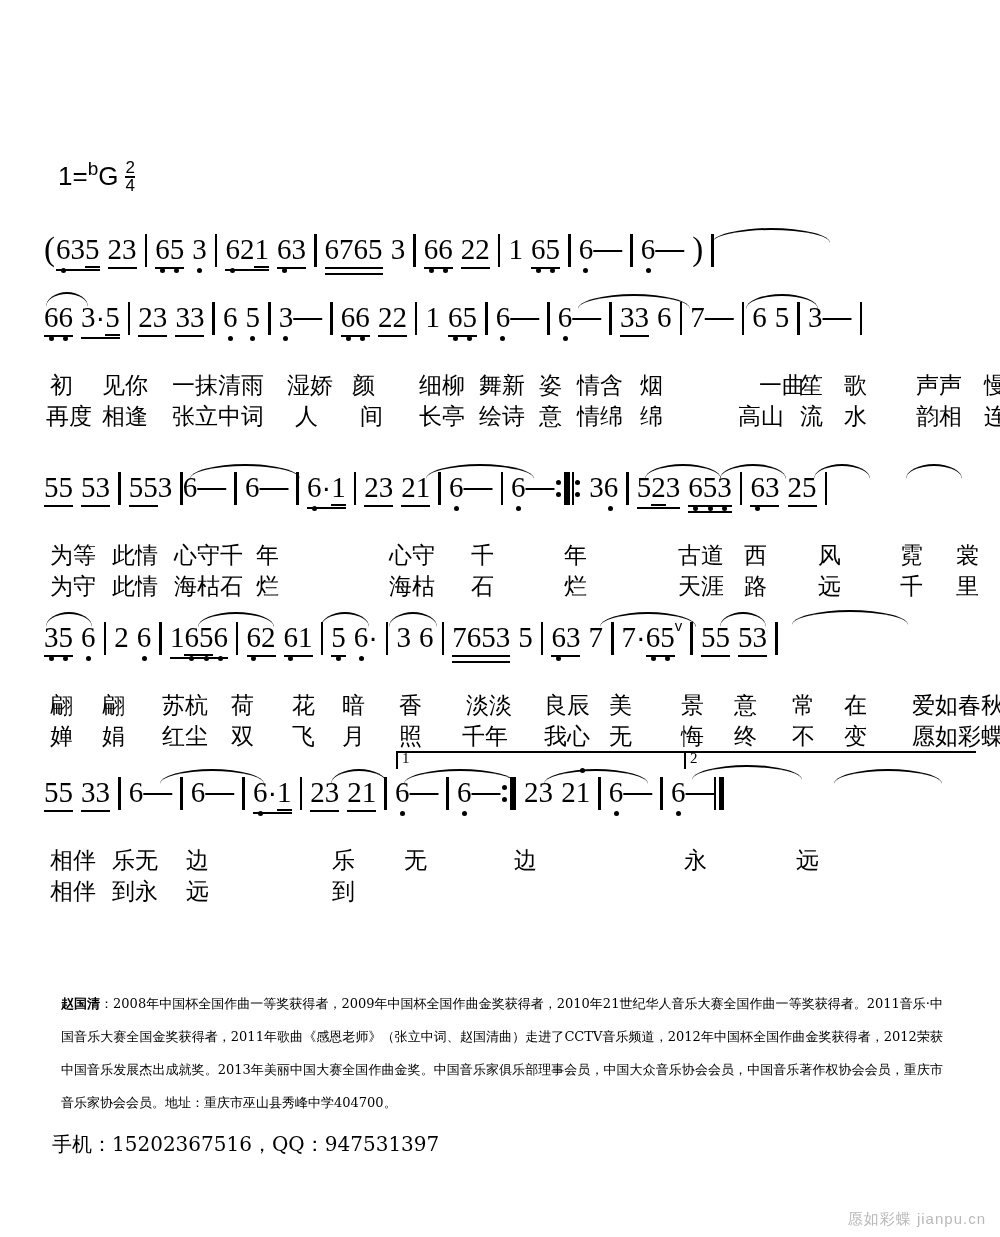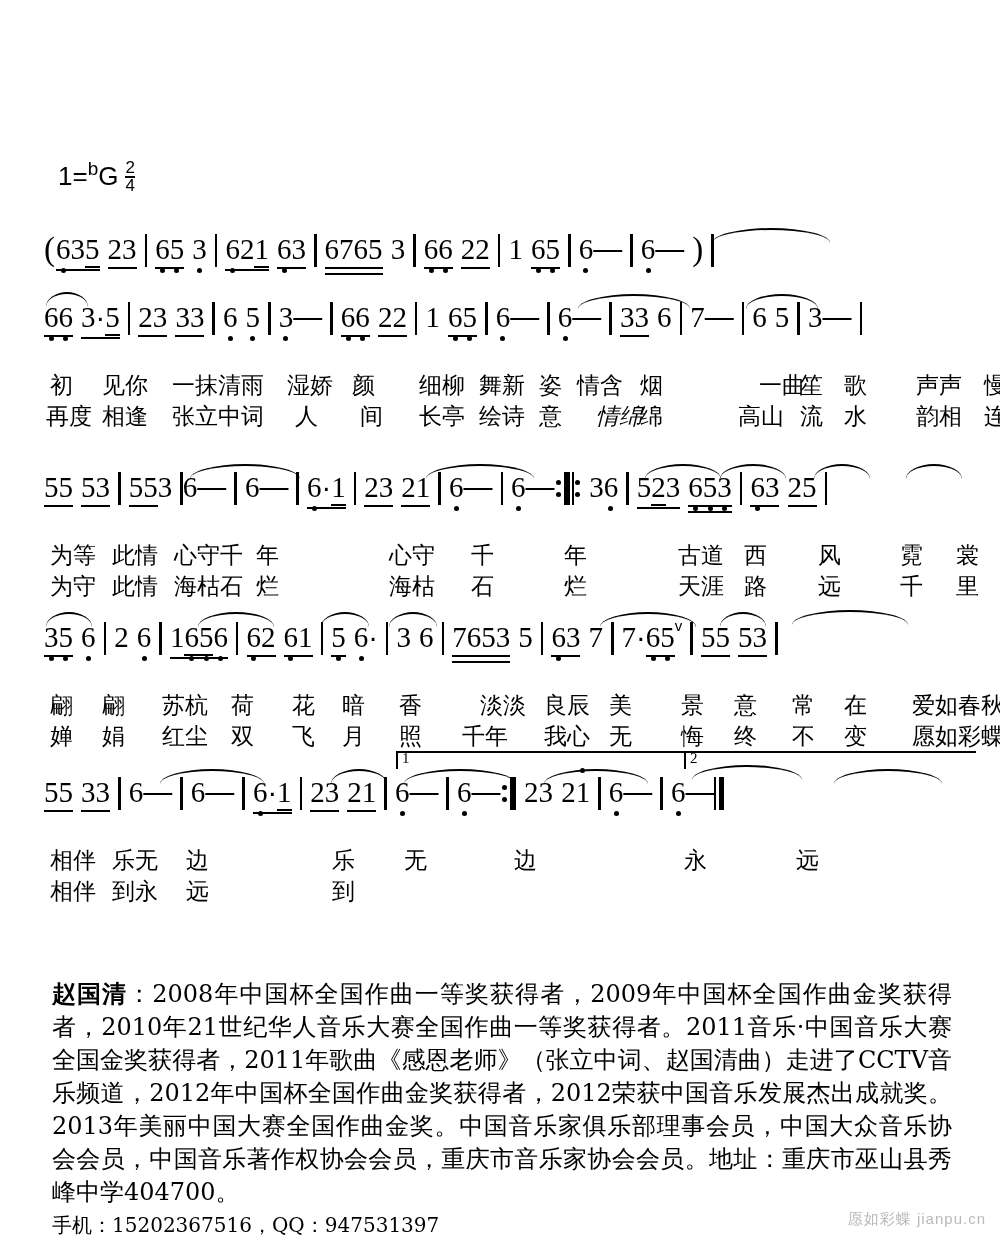"情绵" span.ch { font-style: italic -> none; left: 552px -> 533px }
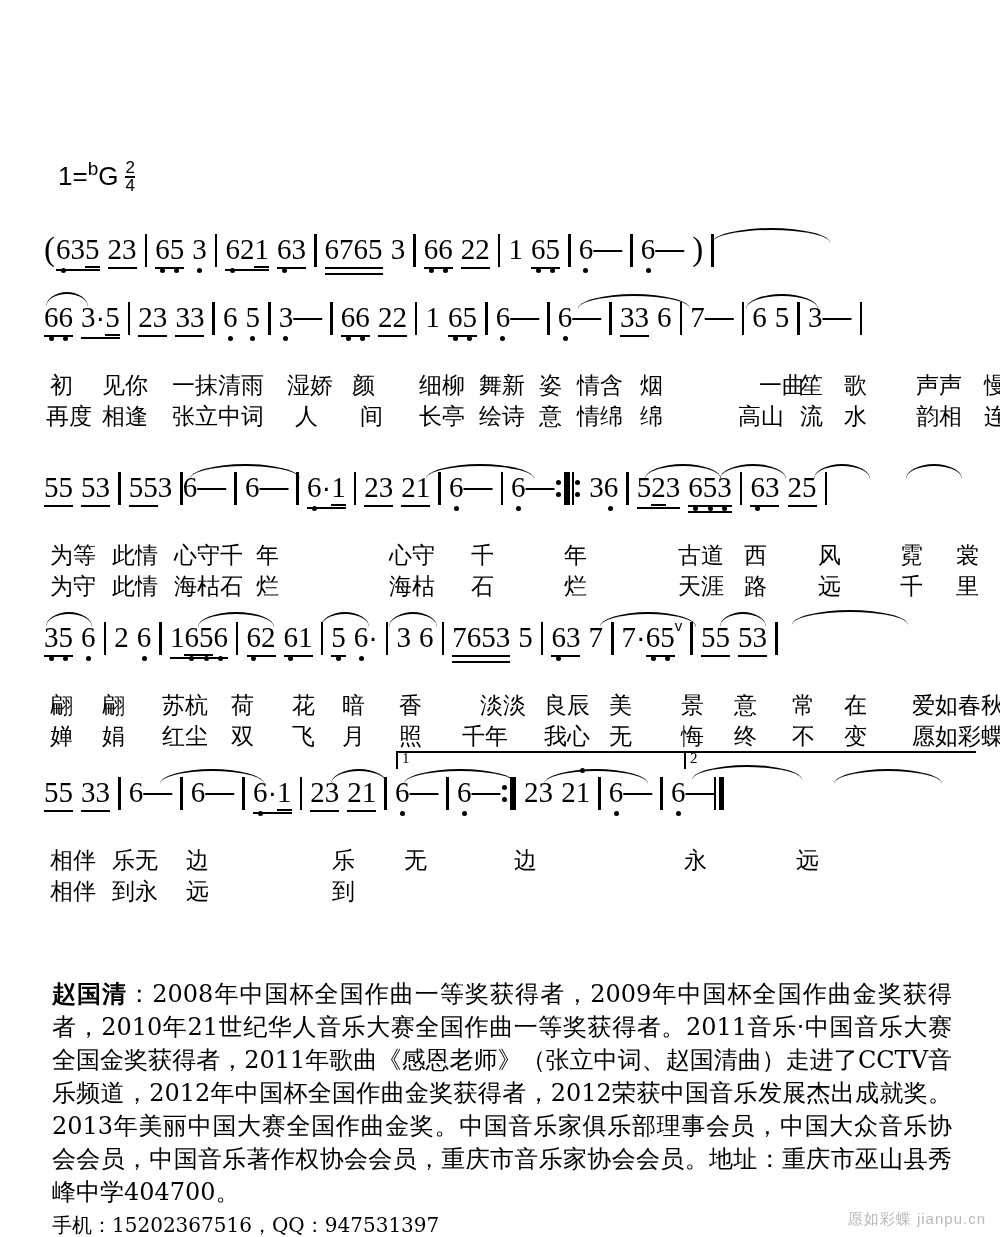"淡淡" span.ch { left: 436px -> 422px }
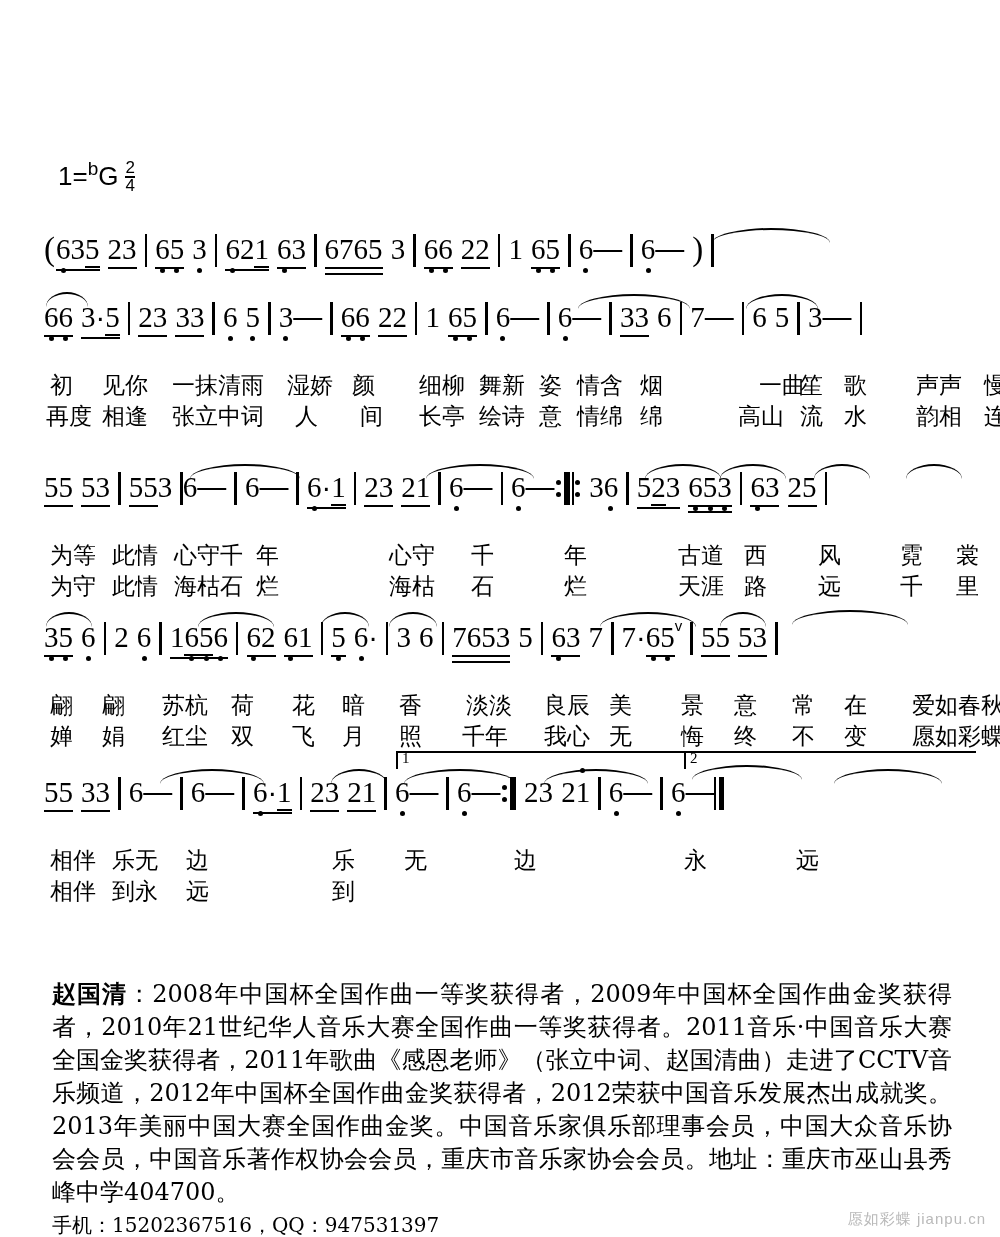"赵国清：2008年中国杯全国作曲一等奖获得者，2009年中国杯全国作曲金奖获得者" .foot p { font-size: 24px -> 13px; margin: 0 -> 9px }
